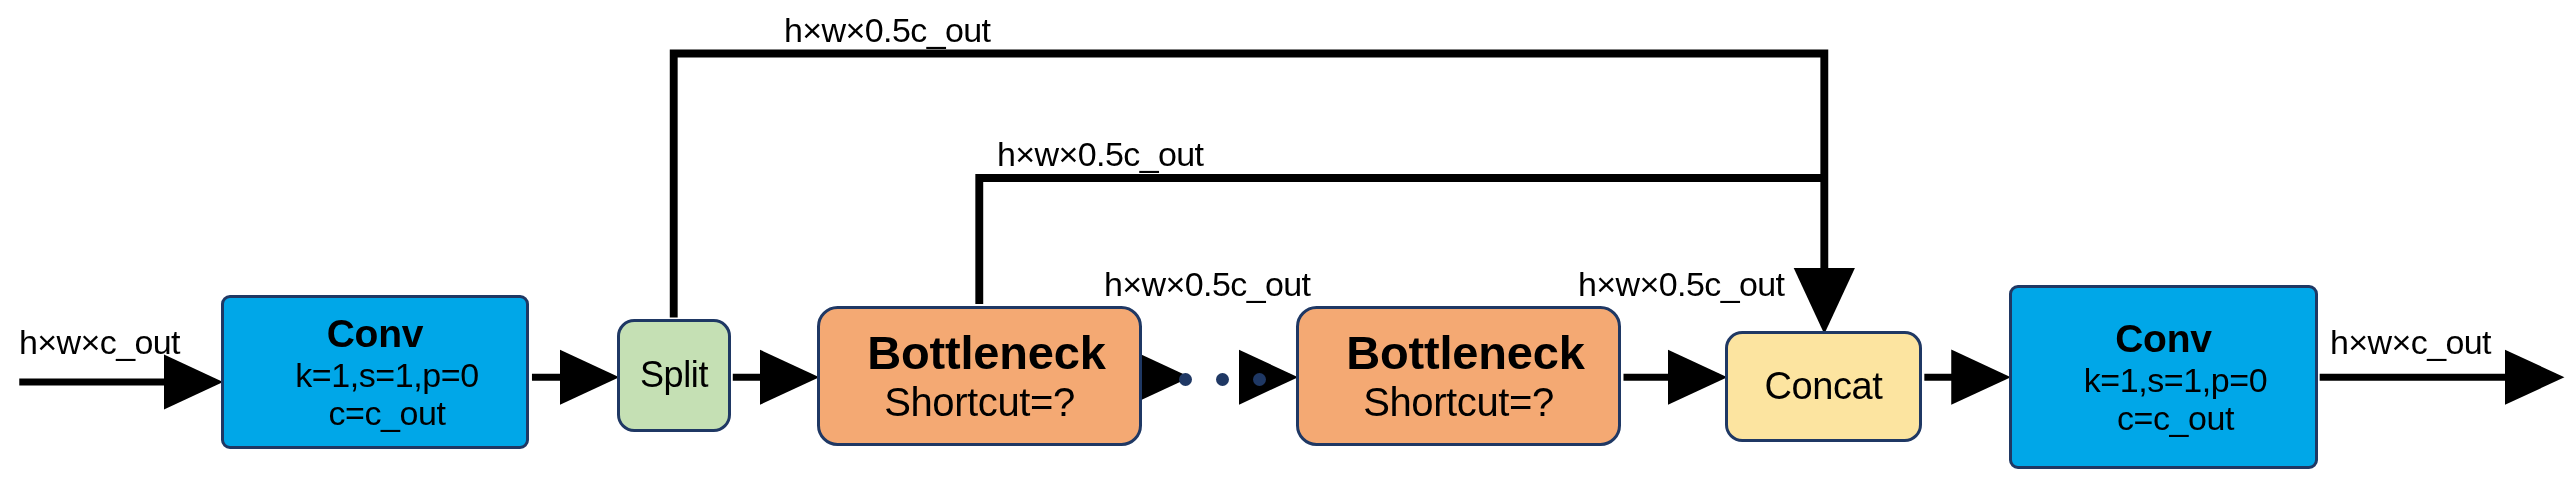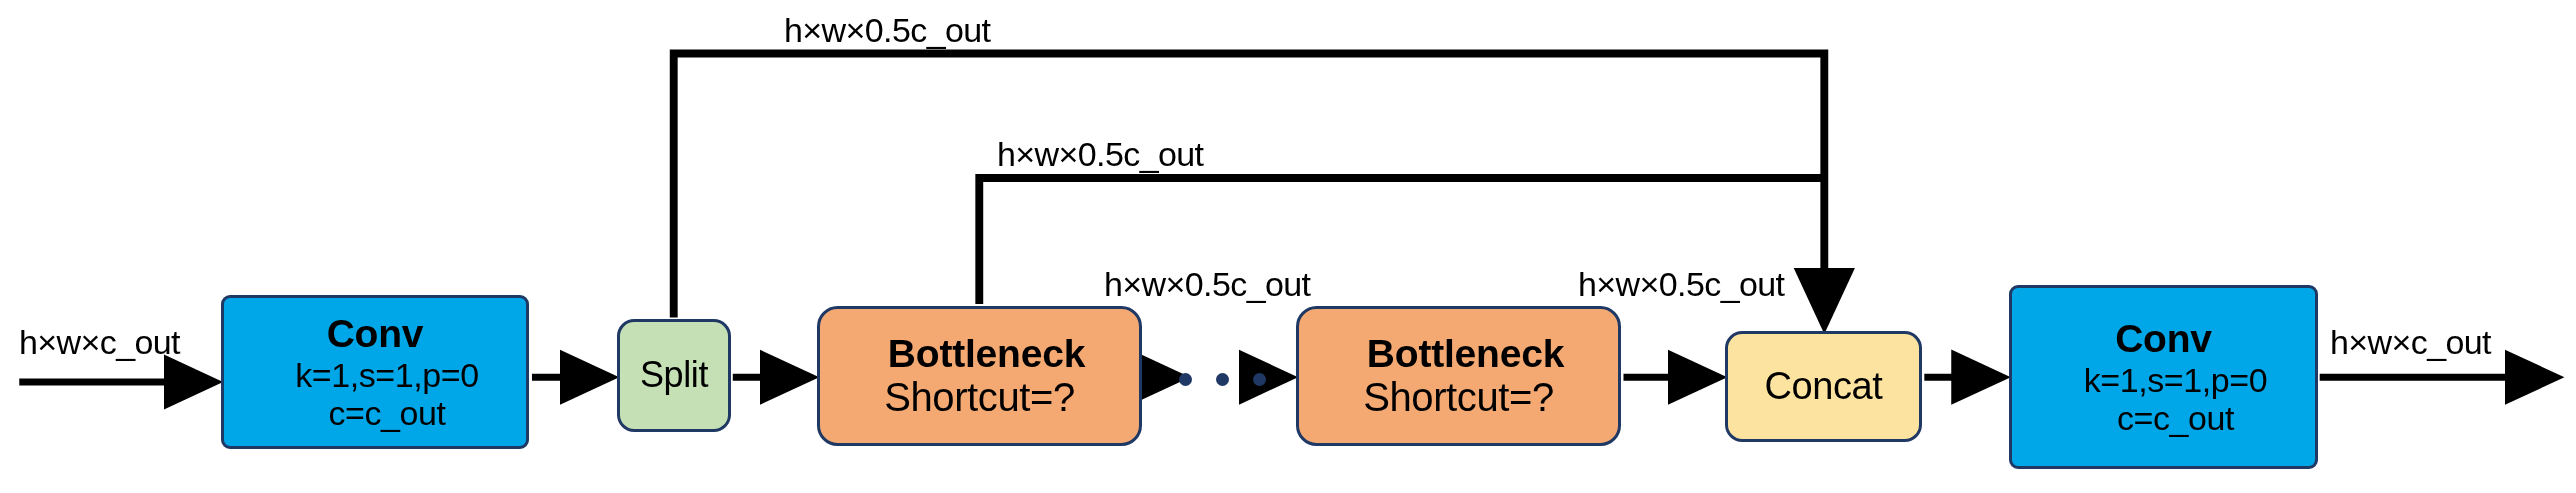"Bottleneck" .node.bneck .title { font-size: 39px -> 47px }
